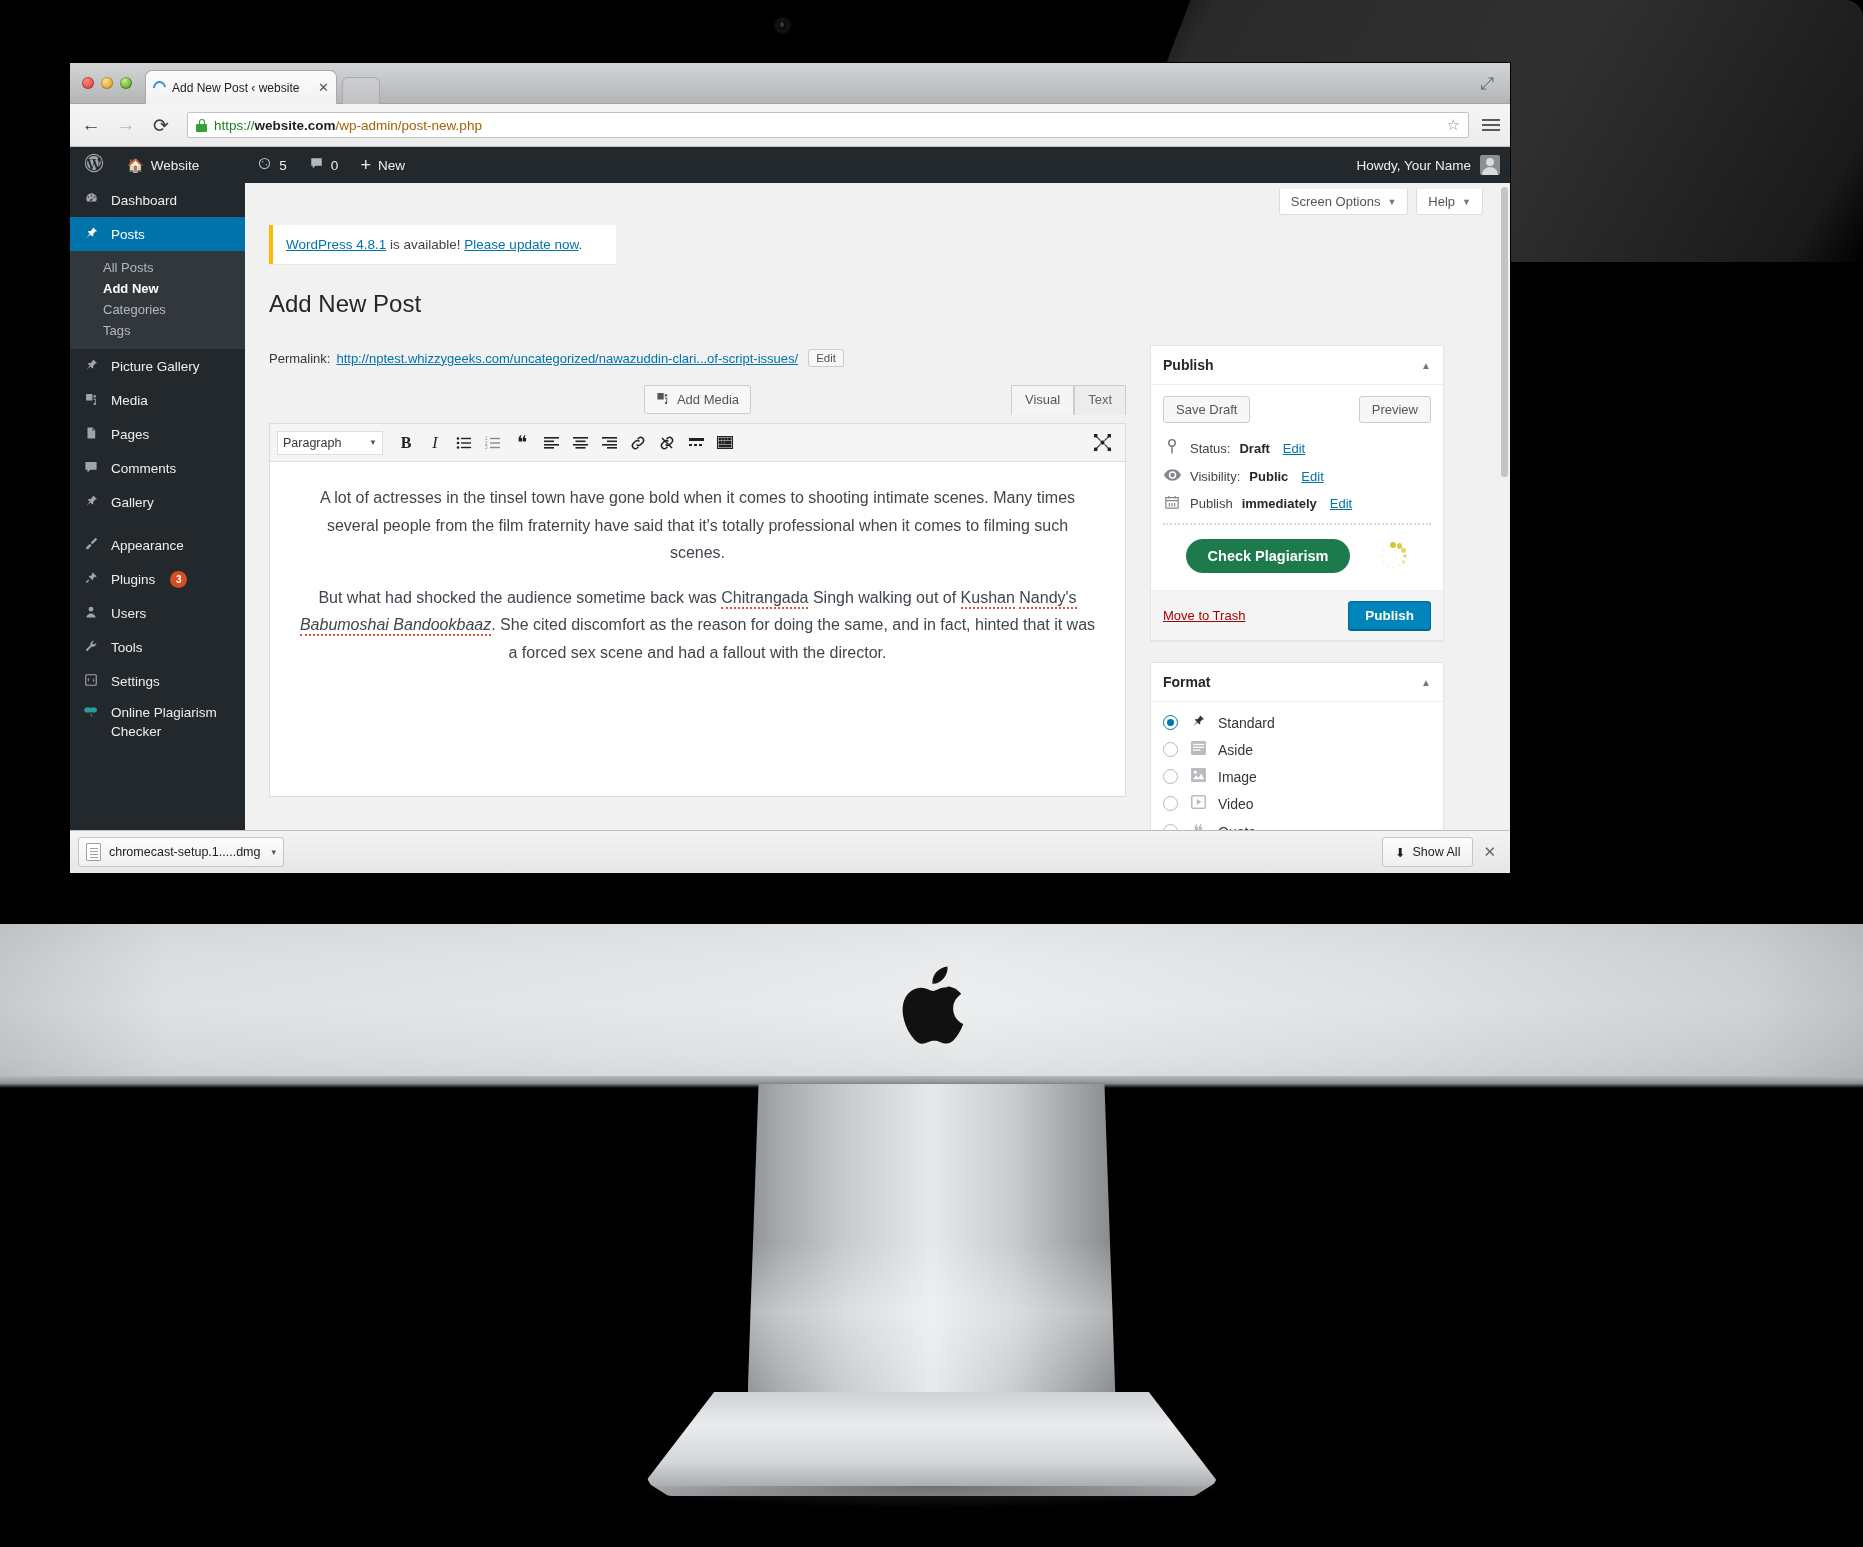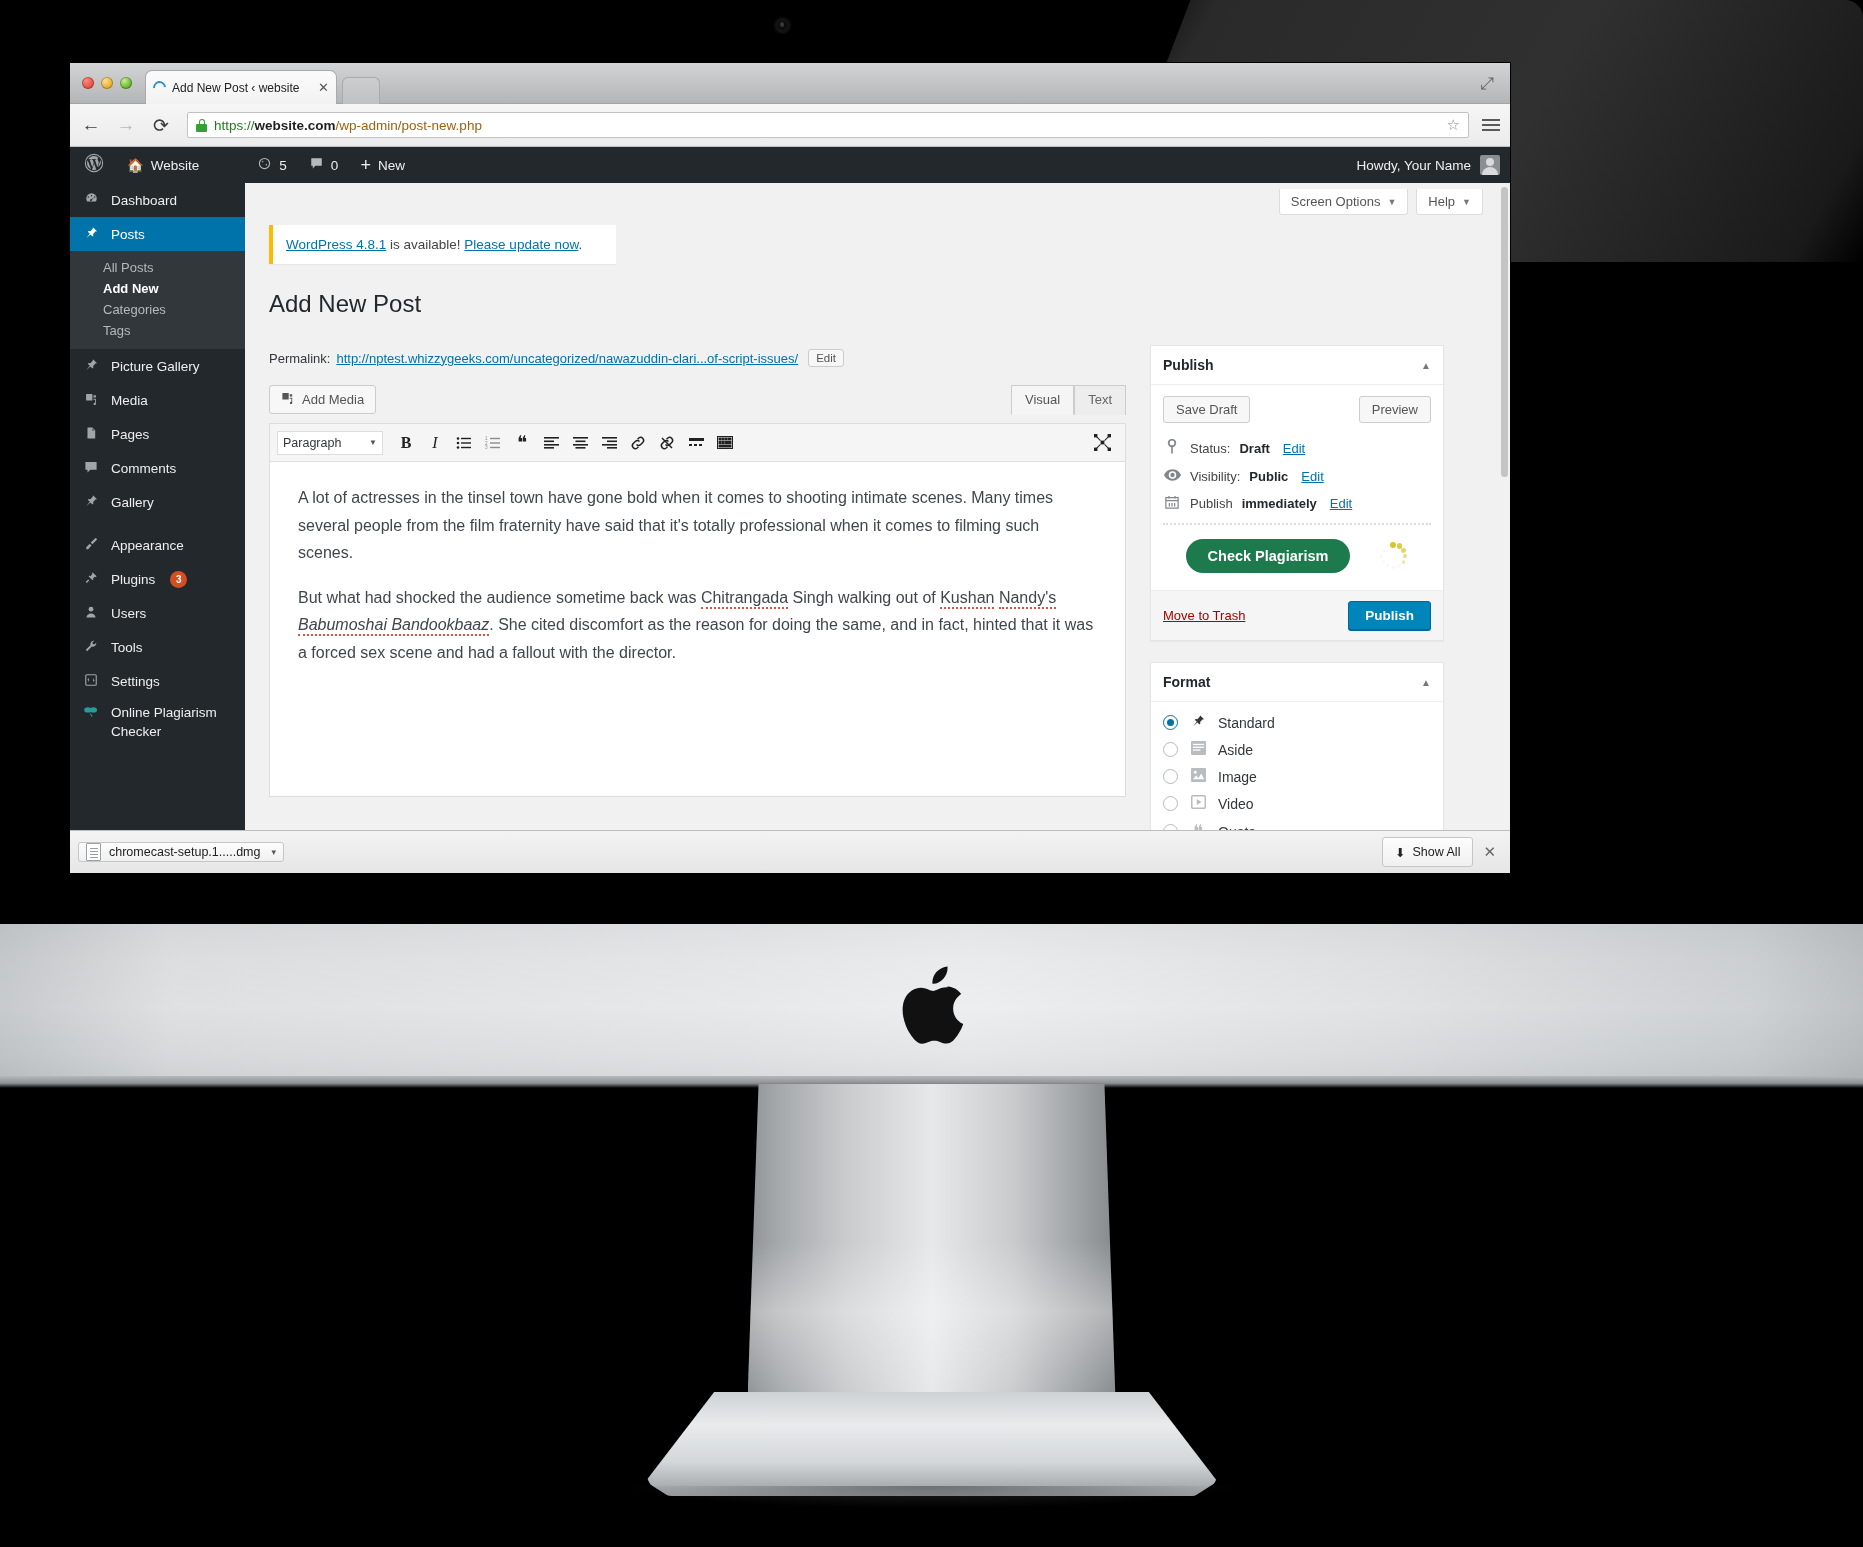"Add Media" .editor-wrap { text-align: none -> center }
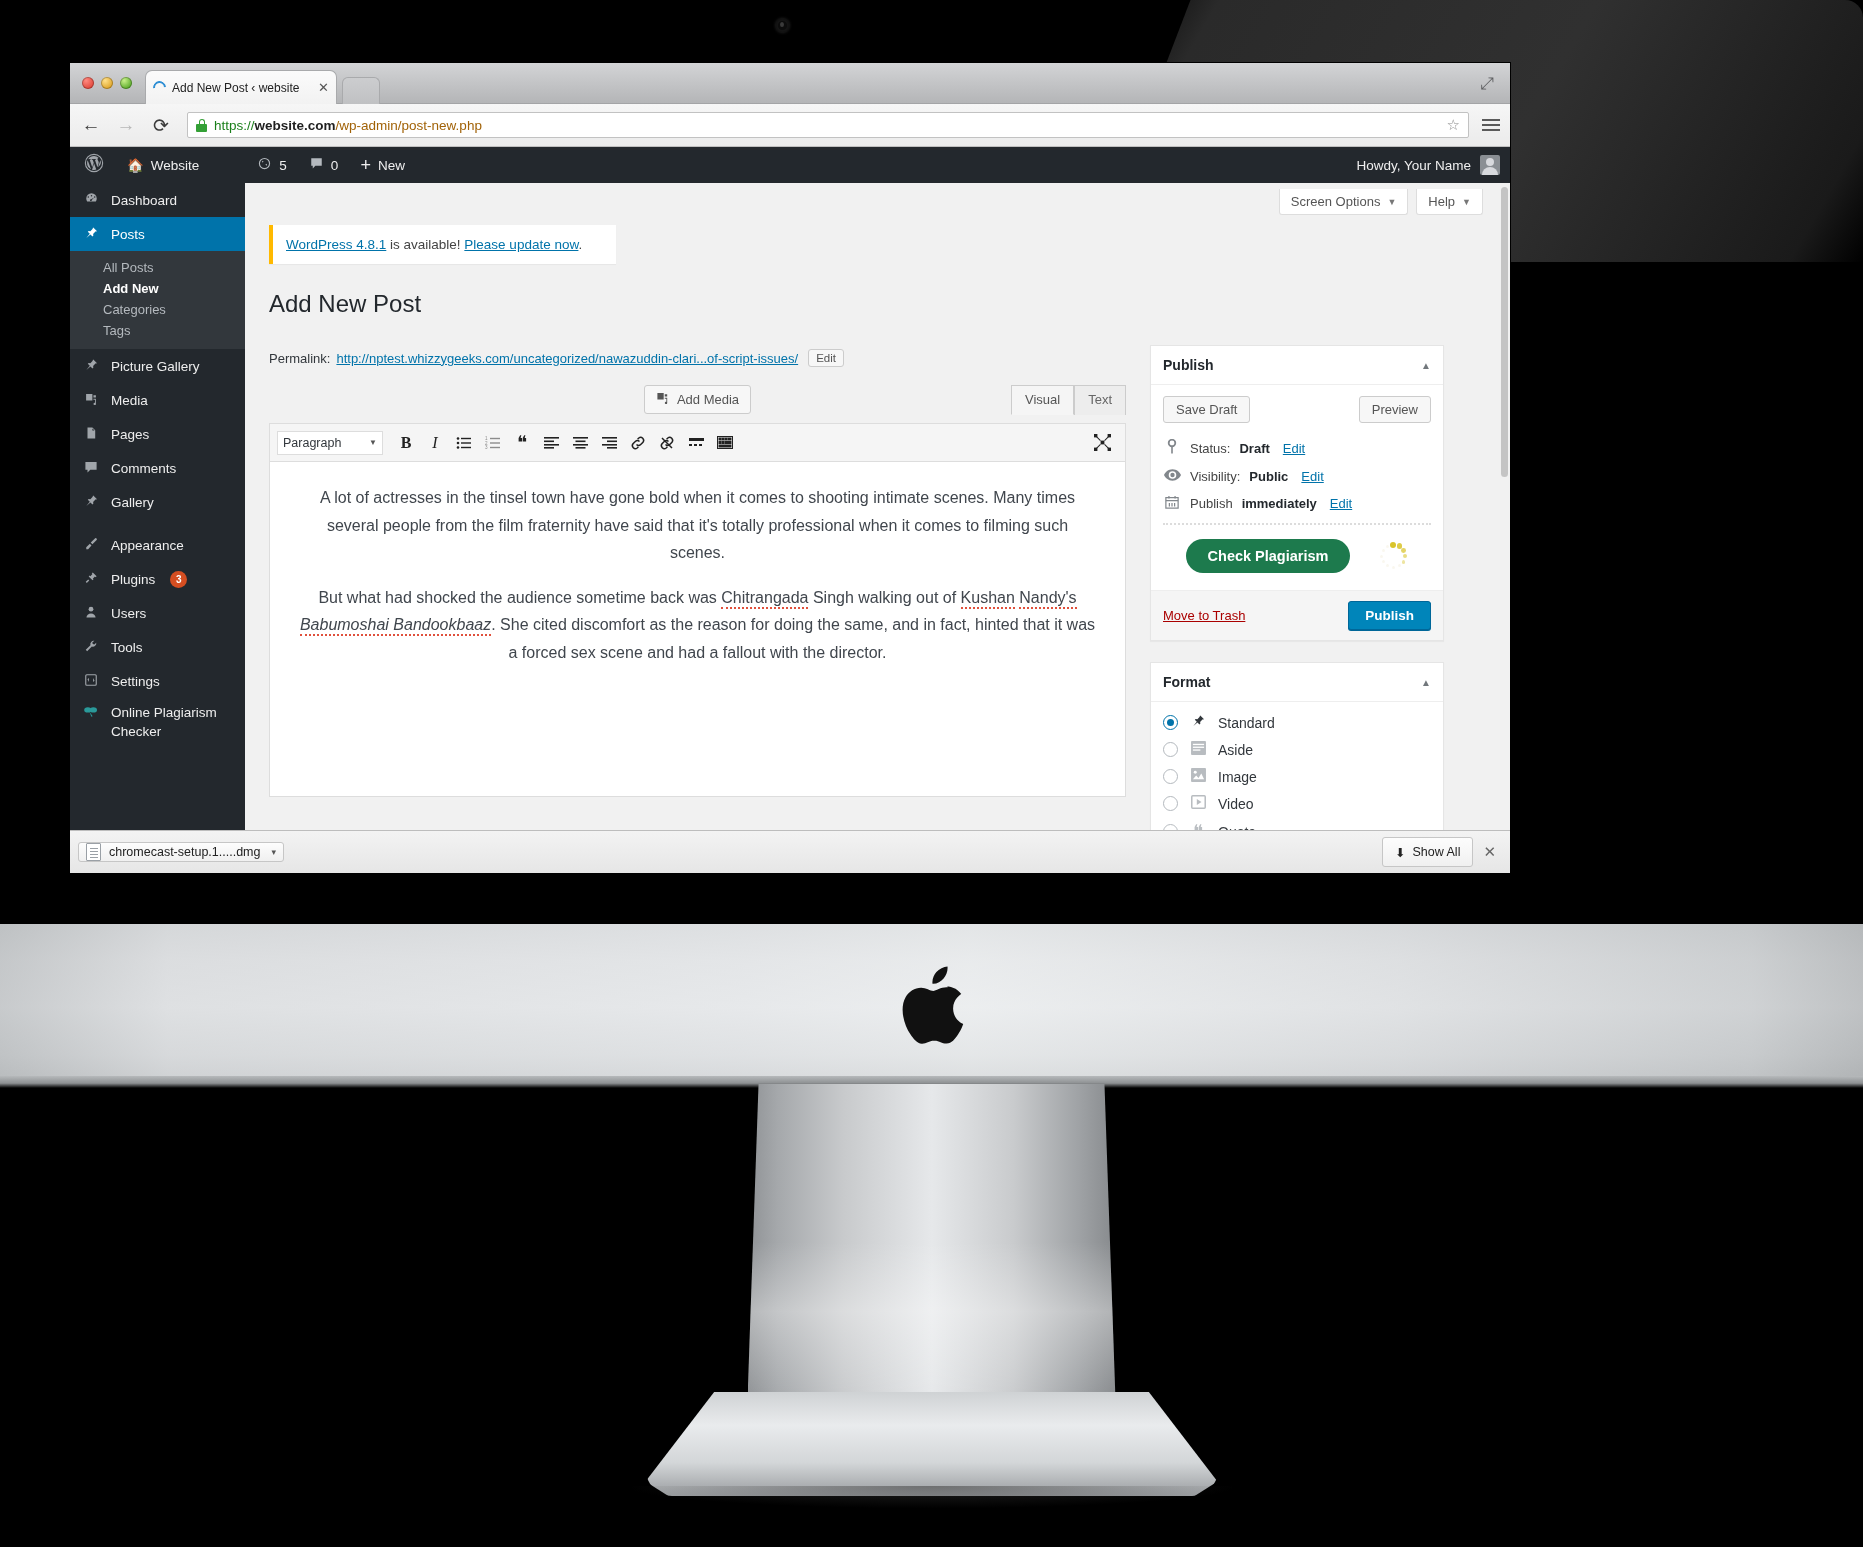"chromecast-setup.1.....dmg" .dl-item { height: 20px -> 30px }
